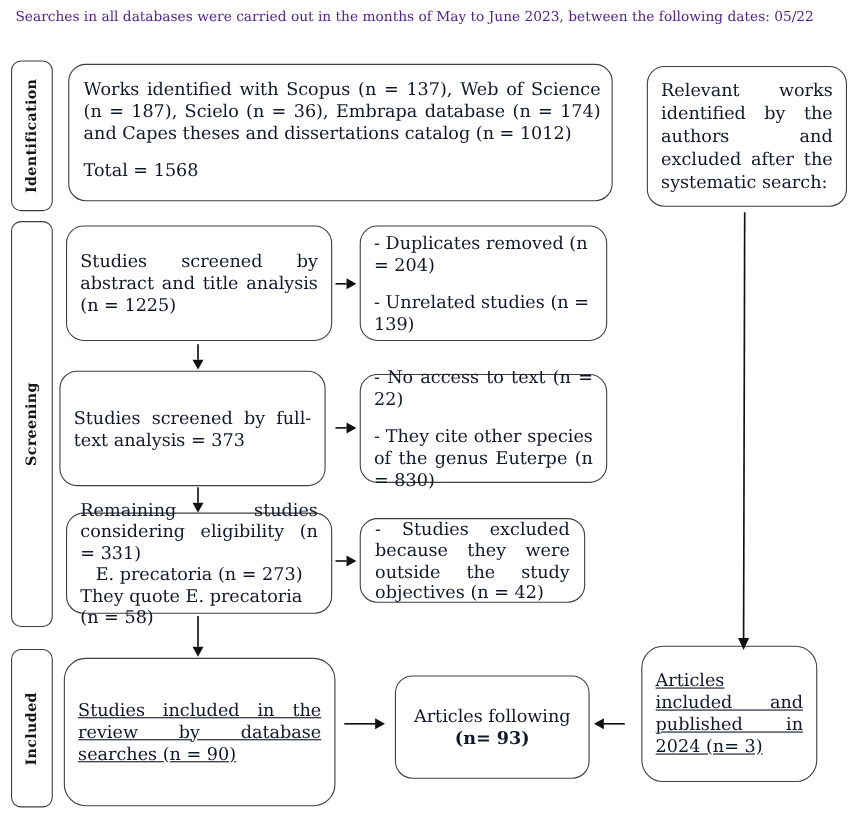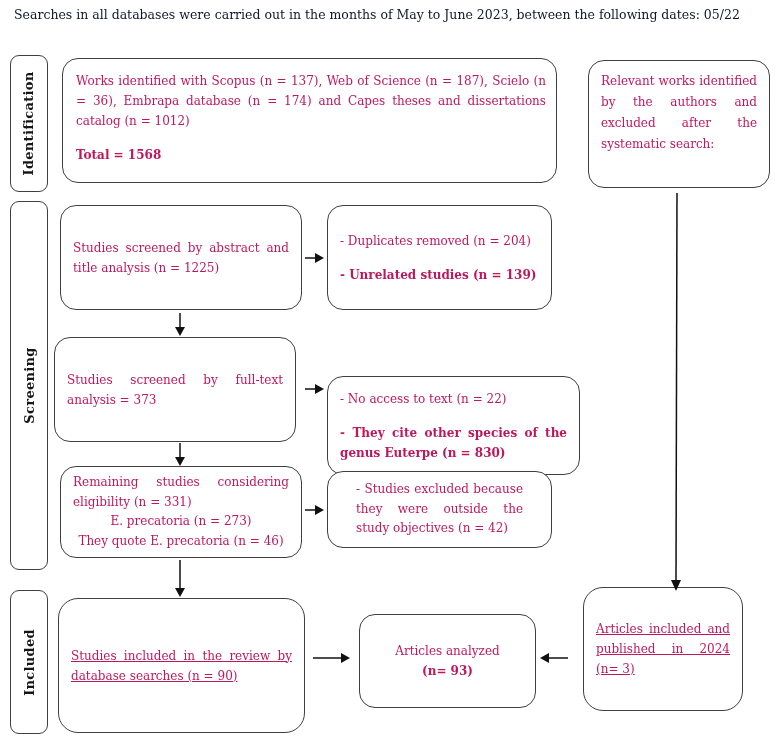"Searches in all databases were" .caption { color: #0f172a -> #4c1d95 }
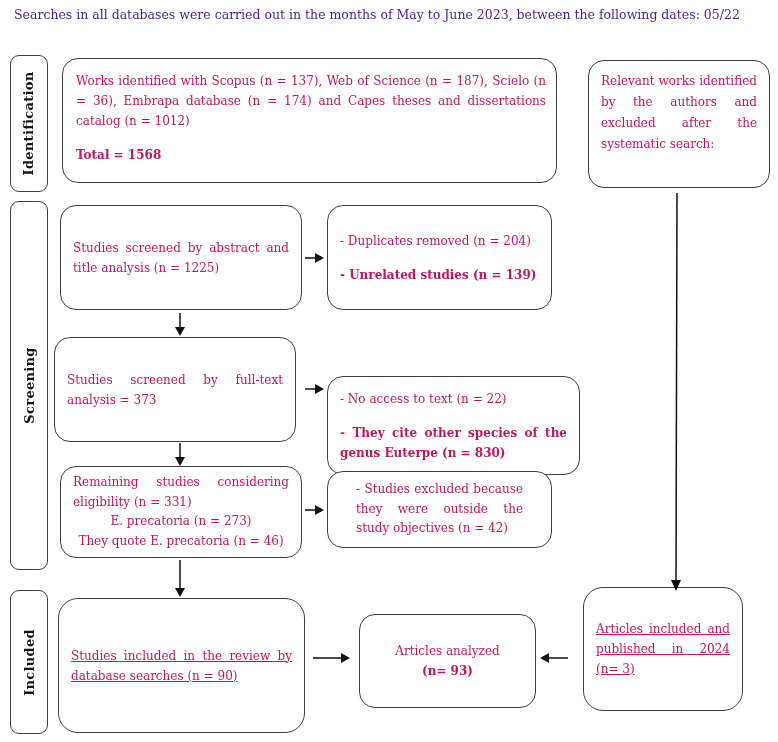"Works identified with Scopus (n" .box { color: #be185d -> #0f172a; font-size: 12px -> 16px }
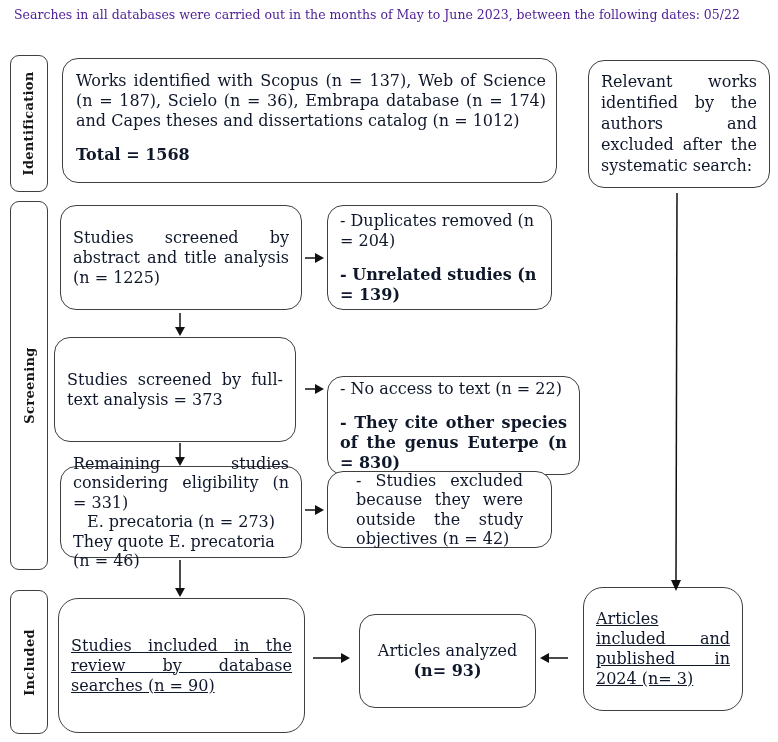"Total = 1568" .box p + p { font-weight: bold -> none }
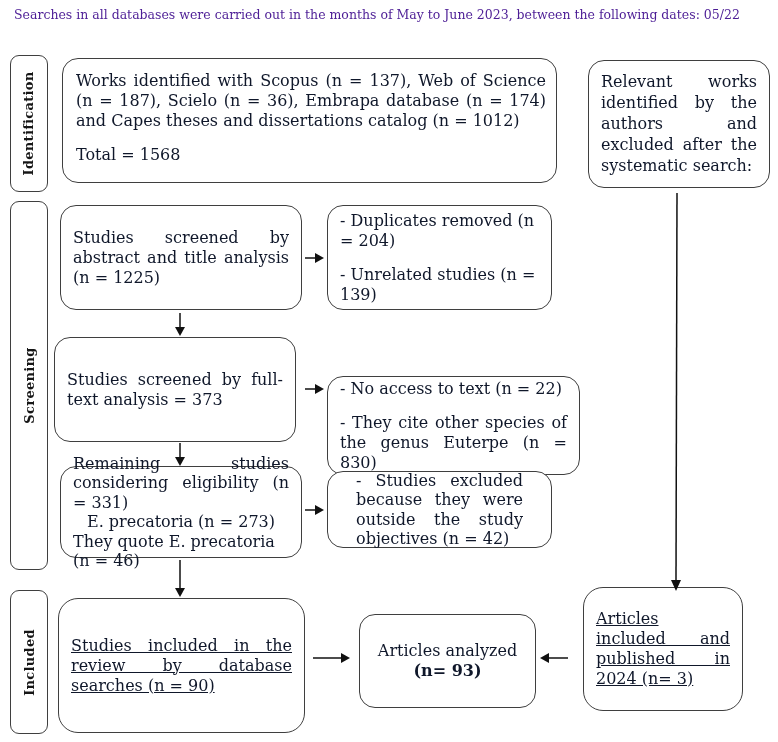"- No access to text" #box-s2-right { margin-top: 36px -> none; width: 253px -> 225px }
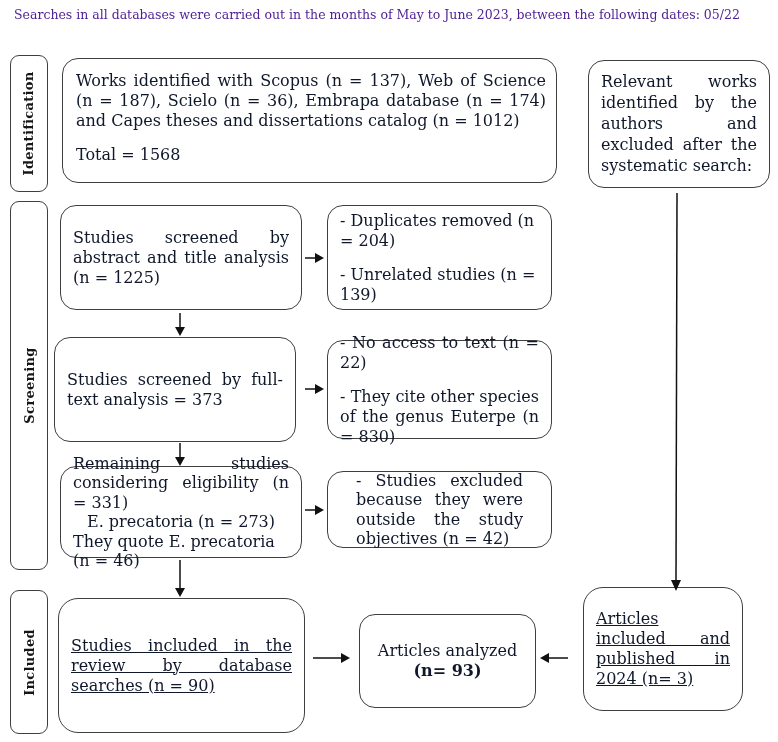"- Studies excluded because they" #box-s3-right { padding: 8px 28px -> 8px 13px; width: 225px -> 205px }
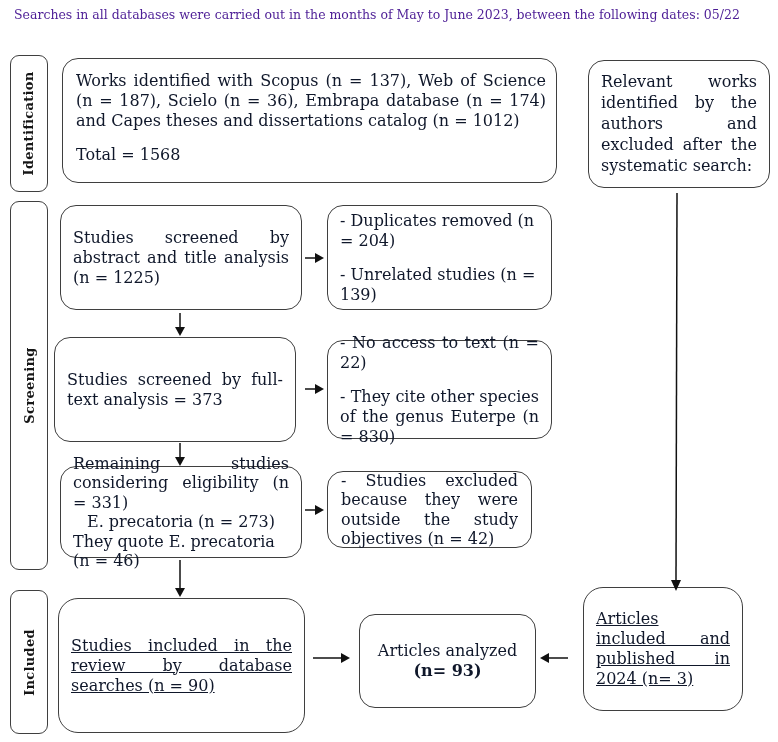"(n = 46)" span { text: 46 -> 58 }
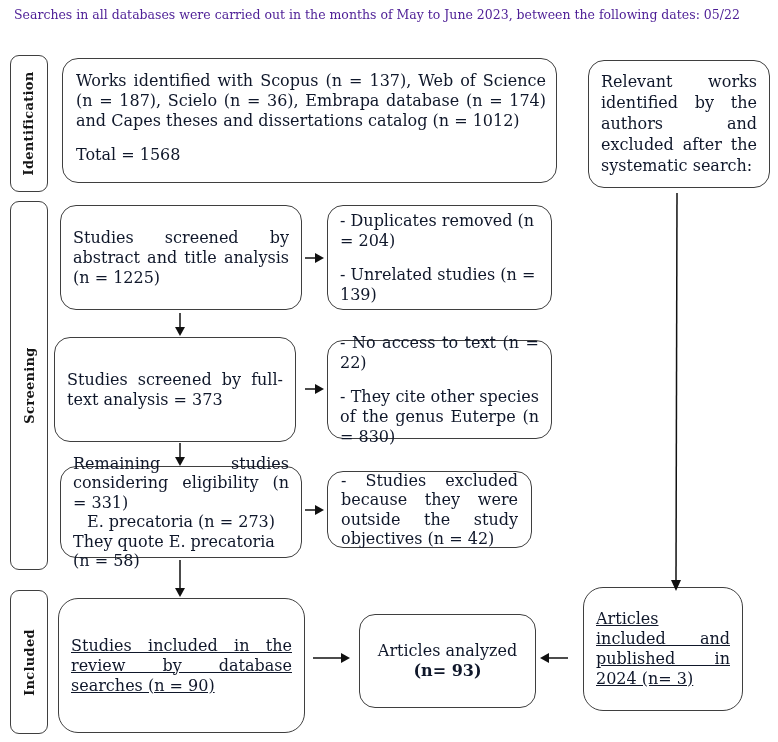"Articles analyzed" div { text: analyzed -> following }
